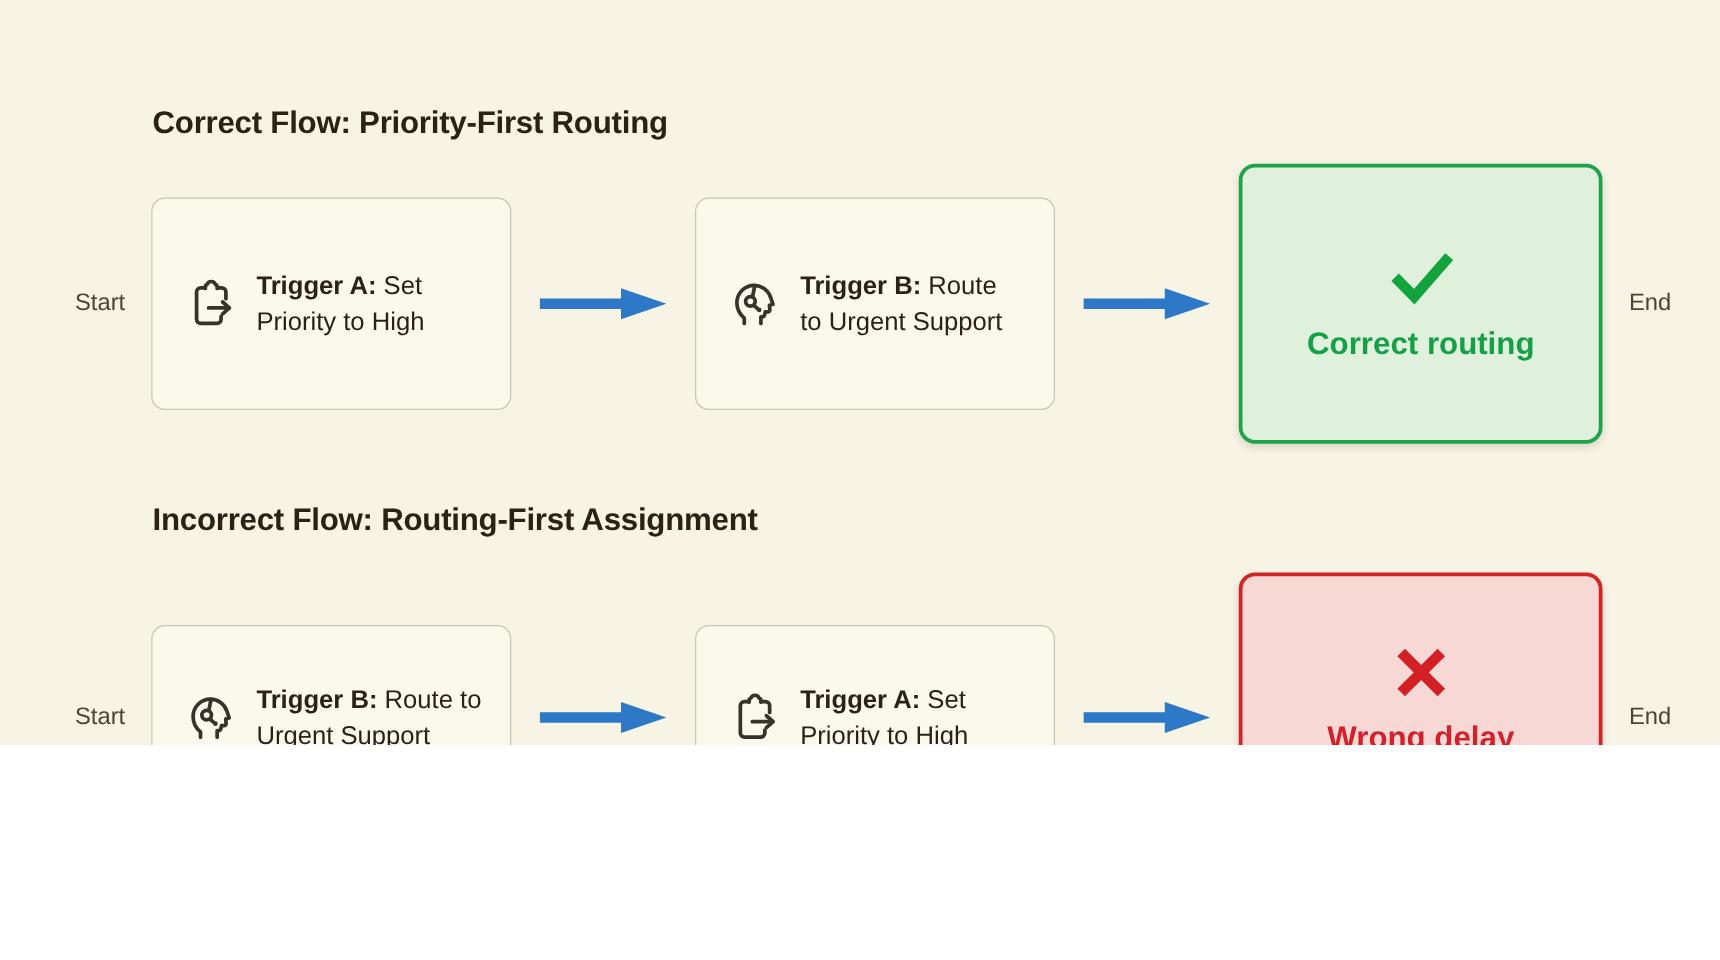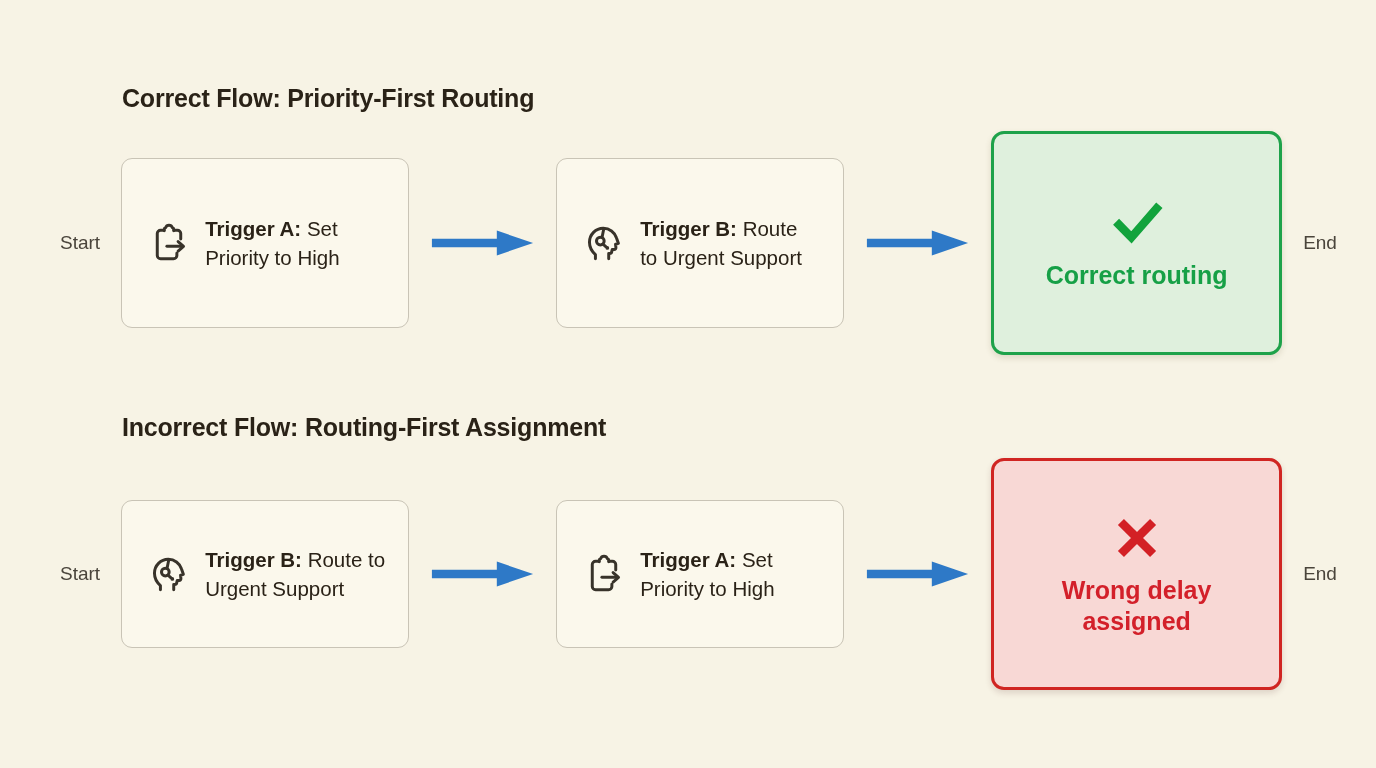"Correct Flow: Priority-First Routing" .canvas { height: 768px -> 596px }
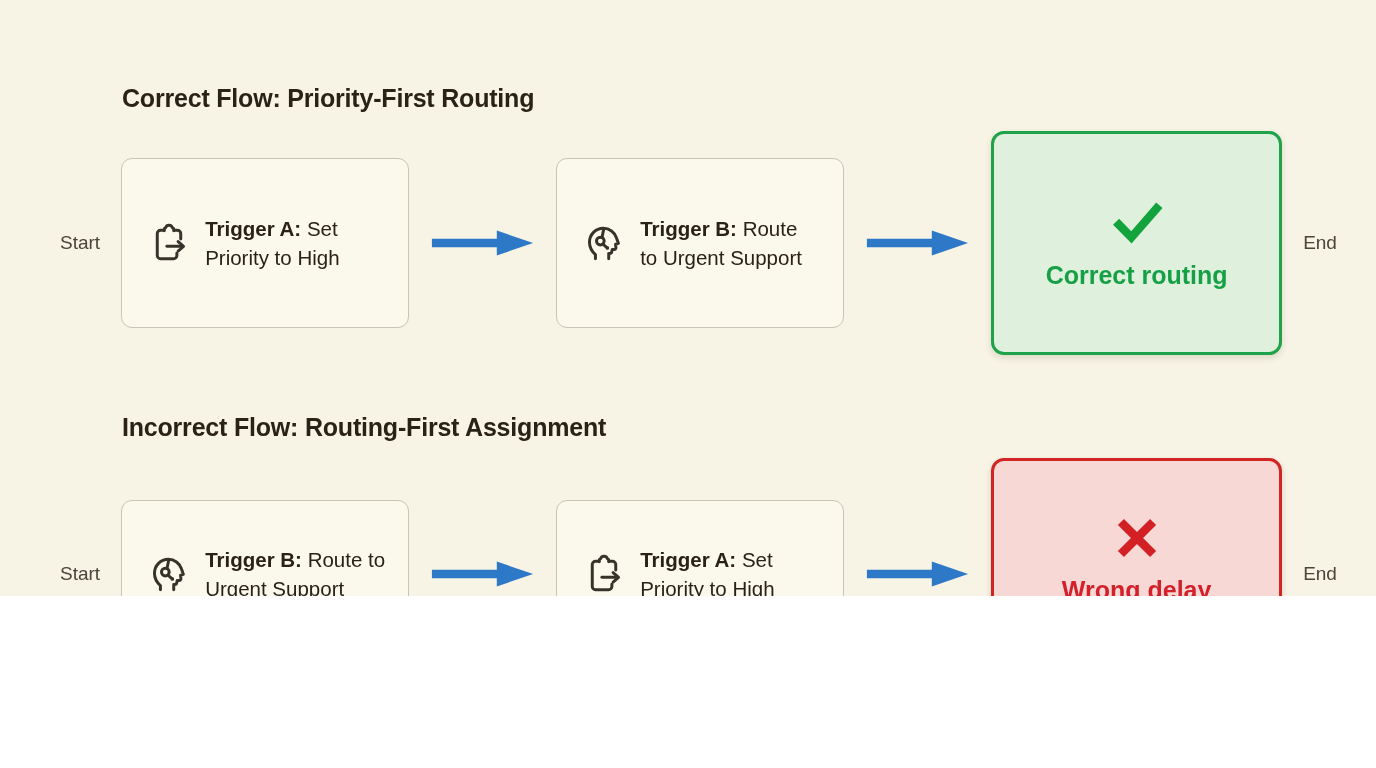"Incorrect Flow: Routing-First Assignment" #flow-title-2 { top: 413px -> 402px }
